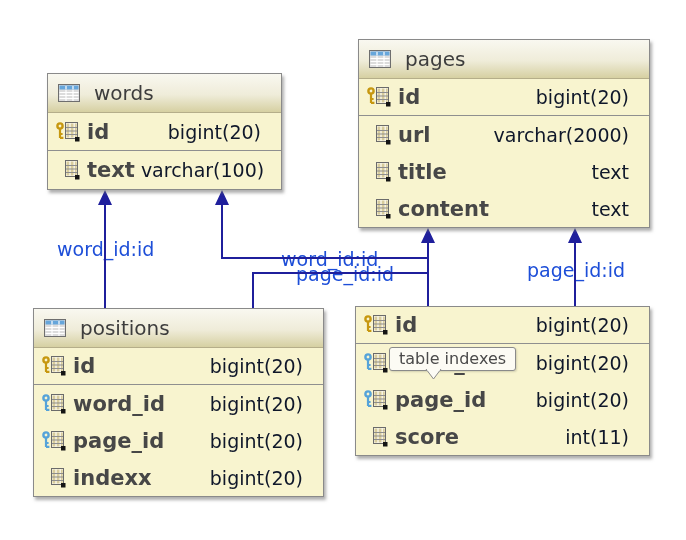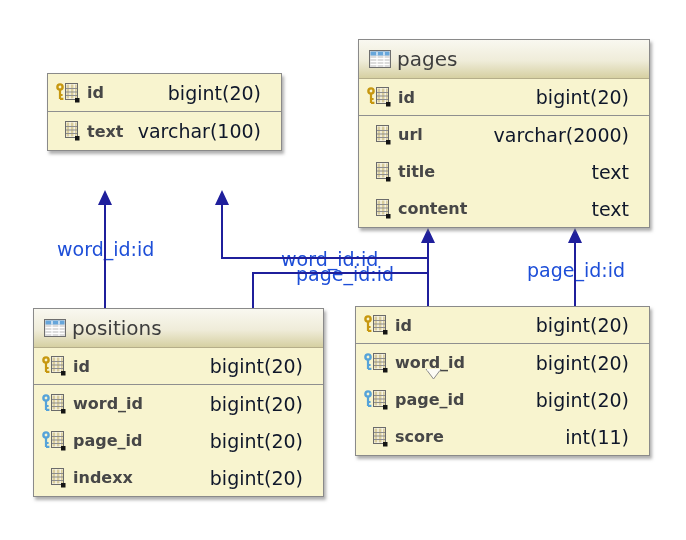"pages" .thead { gap: 5px -> 13px }
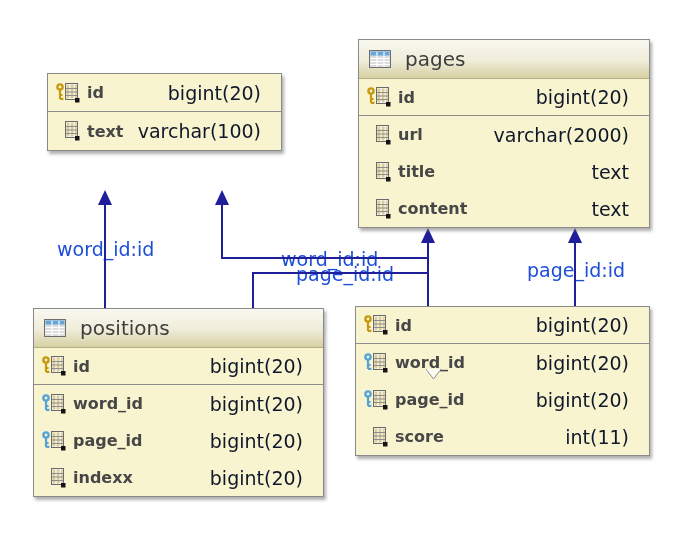"words" div.thead { html: none -> <div> <svg> <rect></rect> <rect></rect> <path></path> </svg> <span>words</span> </div> }
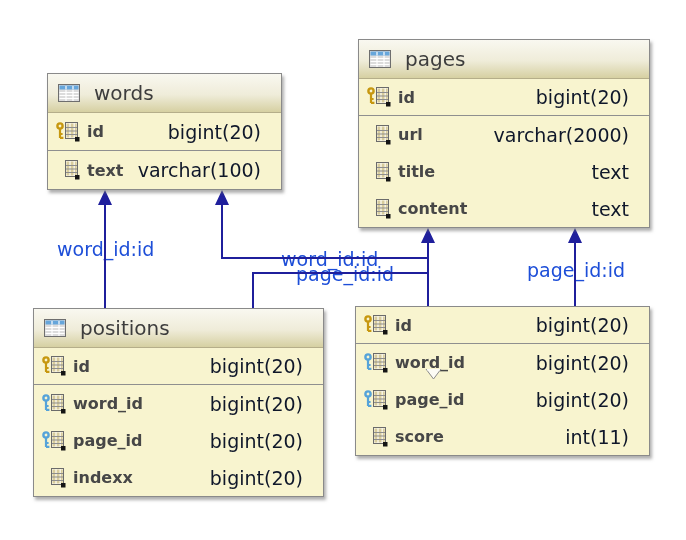"id" .cname { font-size: 16px -> 21px }
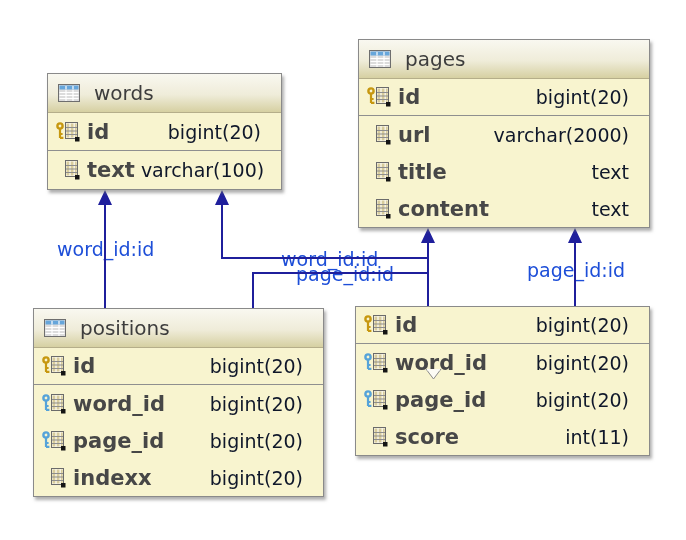"table indexes" div { html: none -> <div> <span>table indexes</span> </div> }
